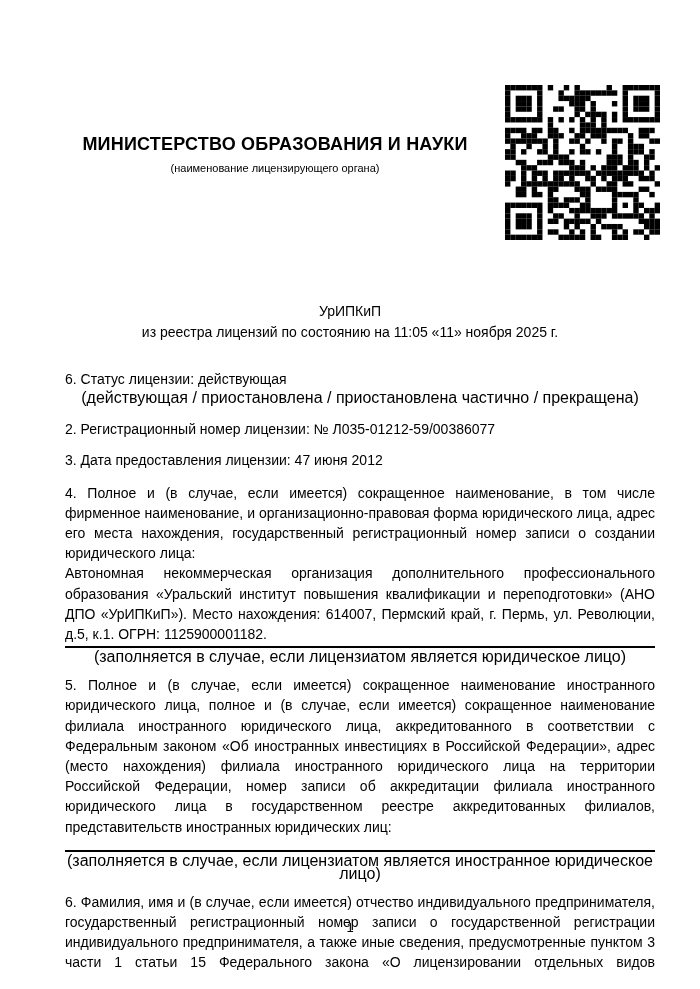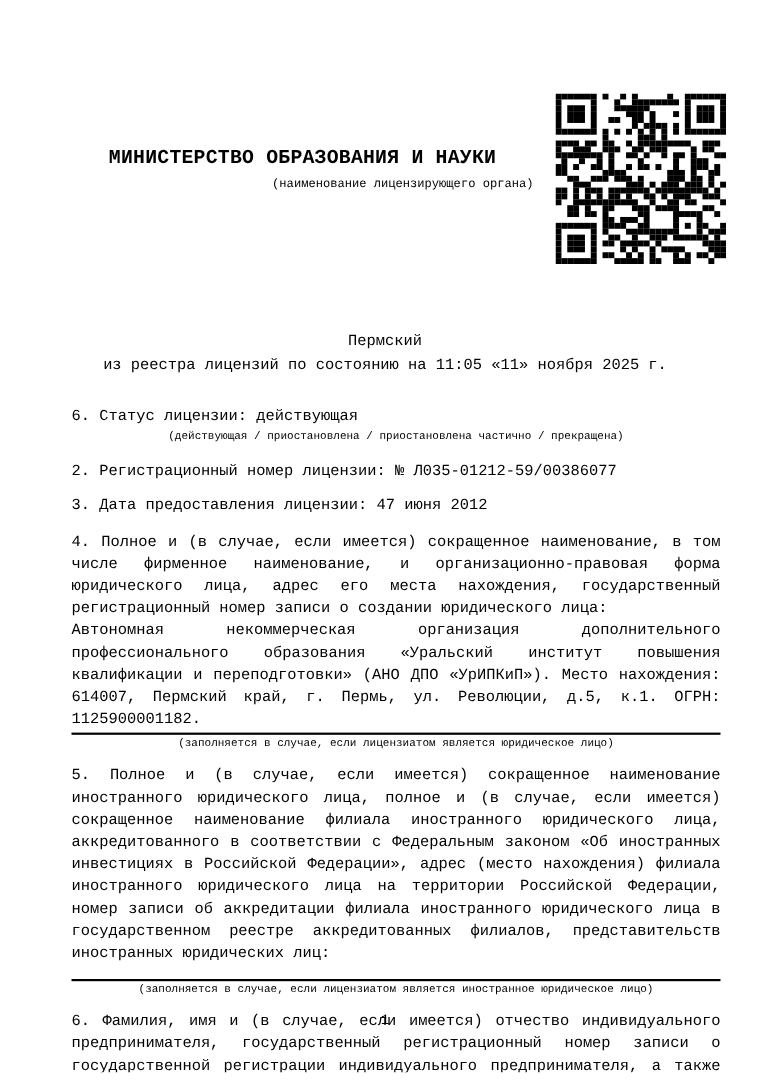"МИНИСТЕРСТВО ОБРАЗОВАНИЯ И НАУКИ" .page { font-family: Liberation Mono, monospace -> Liberation Sans, sans-serif }
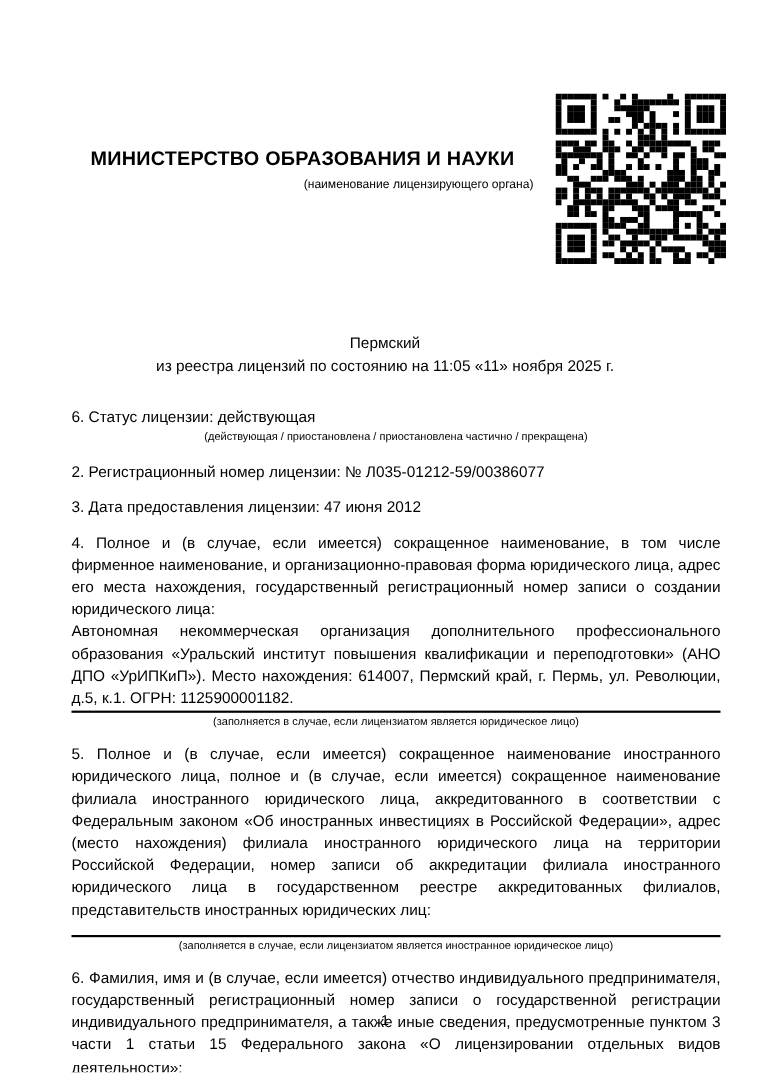"(наименование лицензирующего органа)" .ministry-caption { text-align: right -> none }
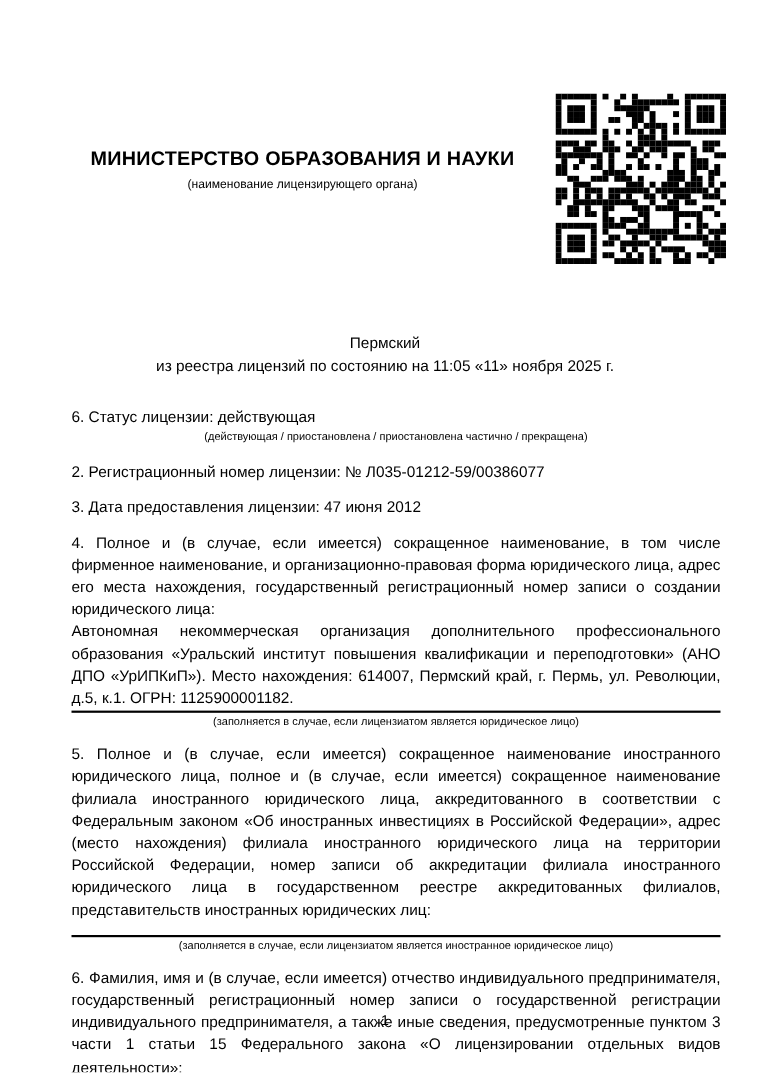"Пермский" div { text: Пермский -> УрИПКиП }
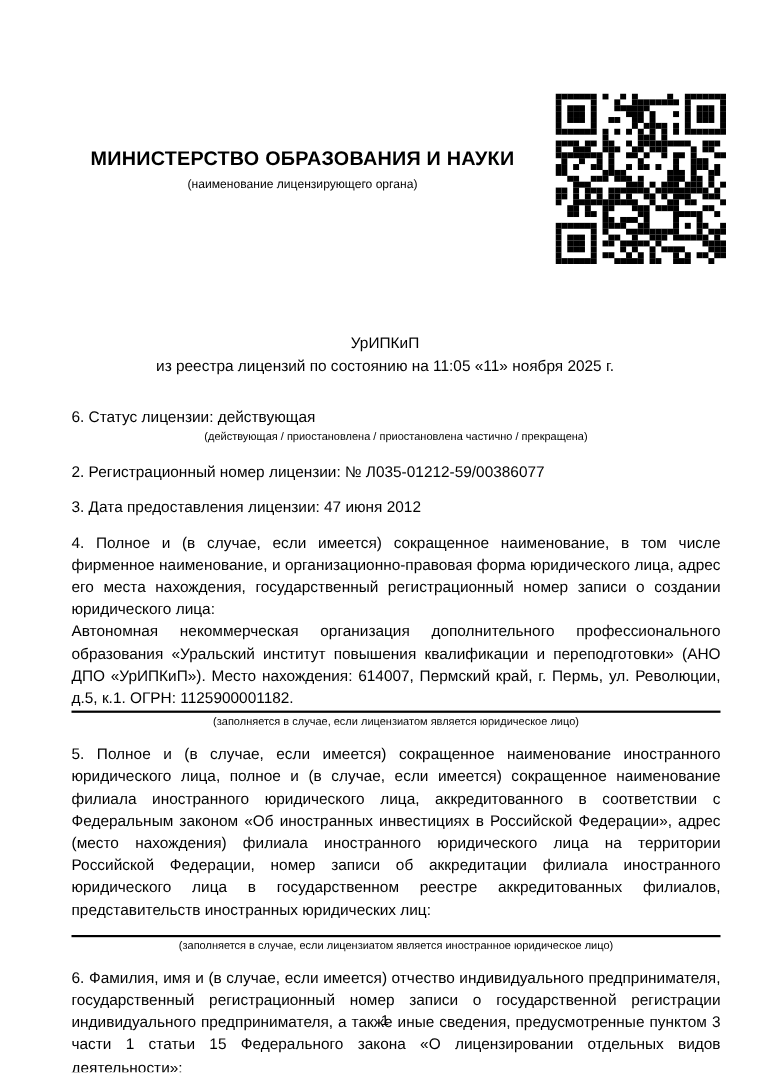"(действующая / приостановлена /" .note { font-size: 10px -> 16px }
